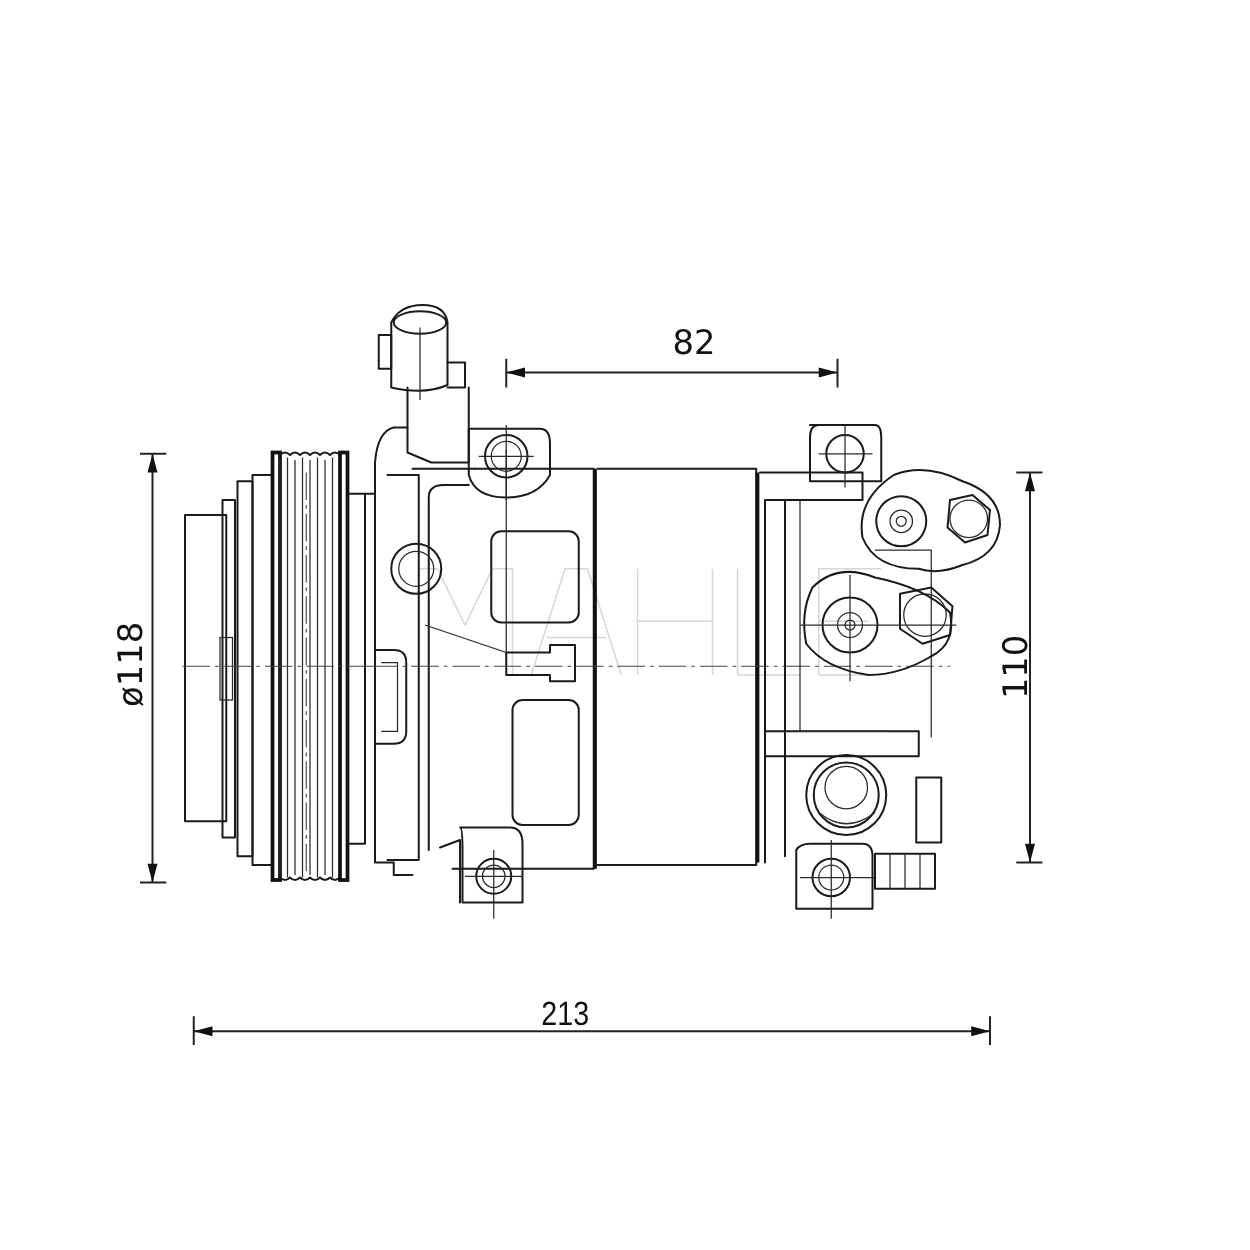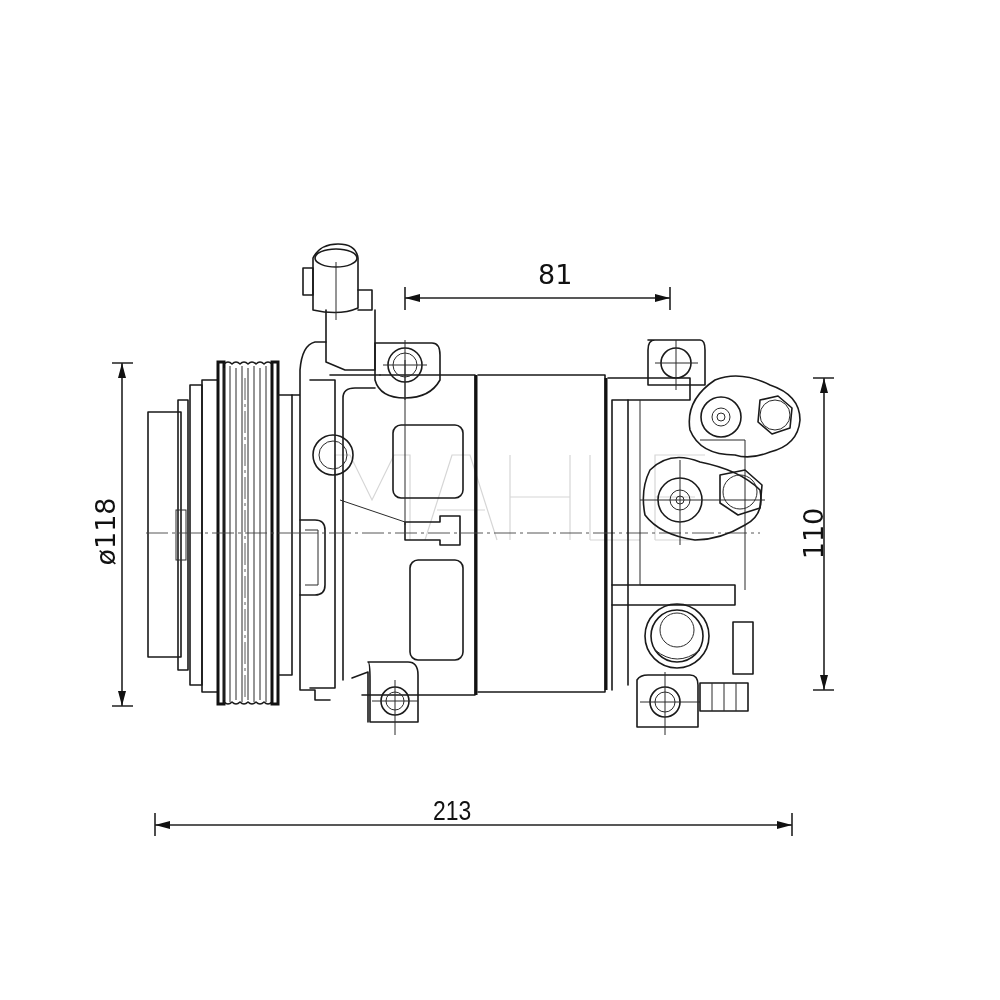"81" div.dimtext { text: 81 -> 82 }
